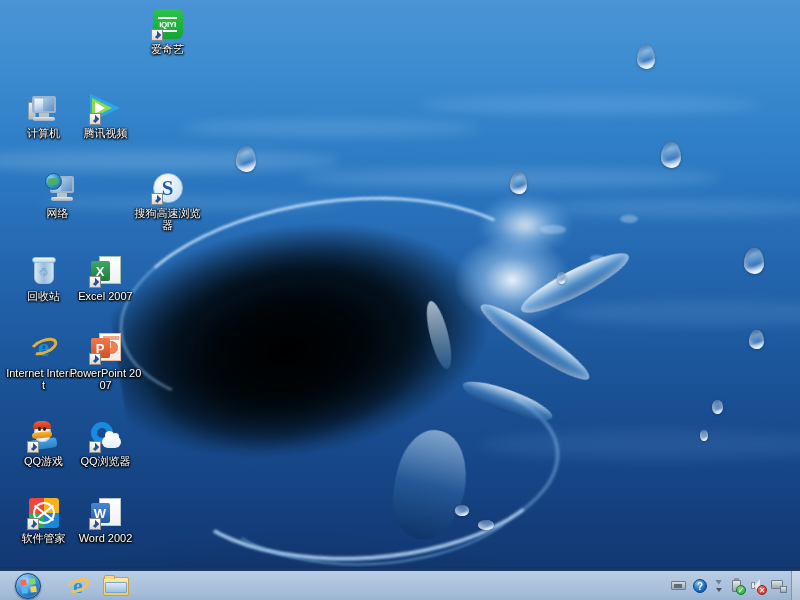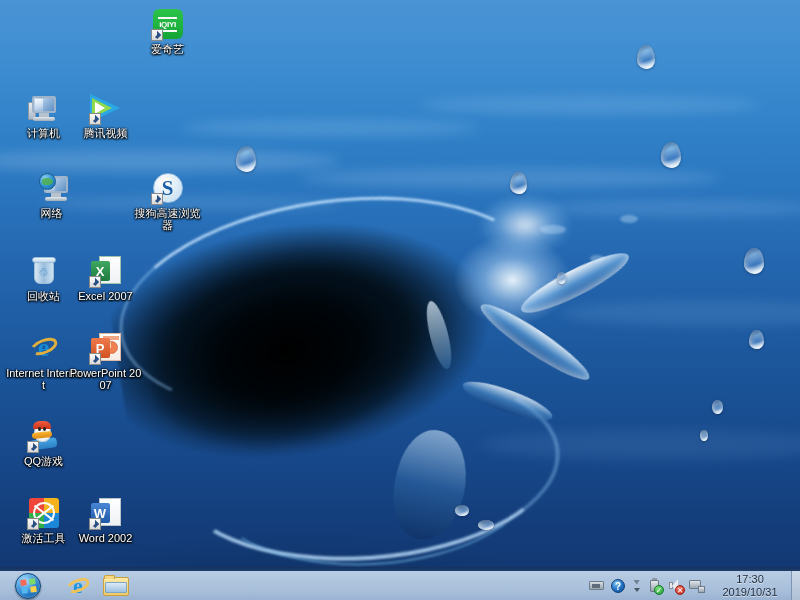"网络" div.icon { left: 14px -> 20px }
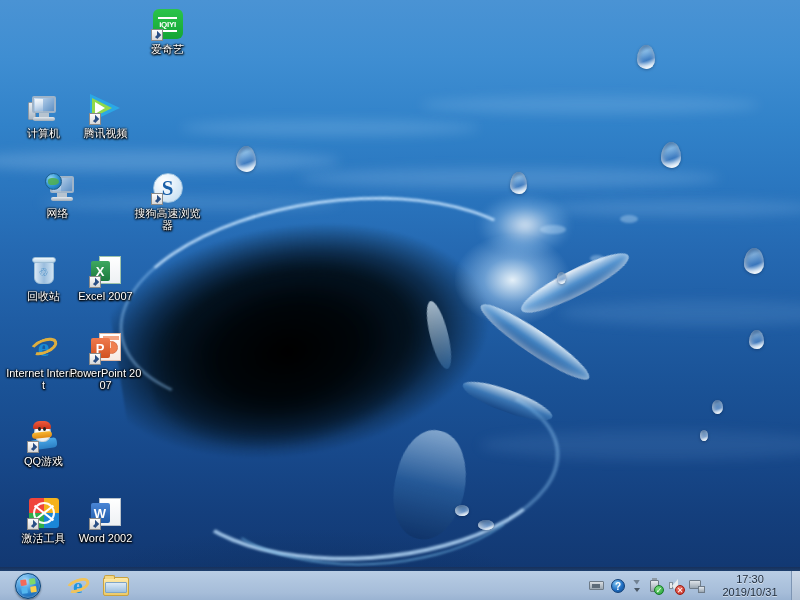"QQ浏览器" div.icon { html: none -> <div> <div> <div> <div></div> <div></div> </div> <div></div> </div> <div>QQ浏览器</div> </div> }
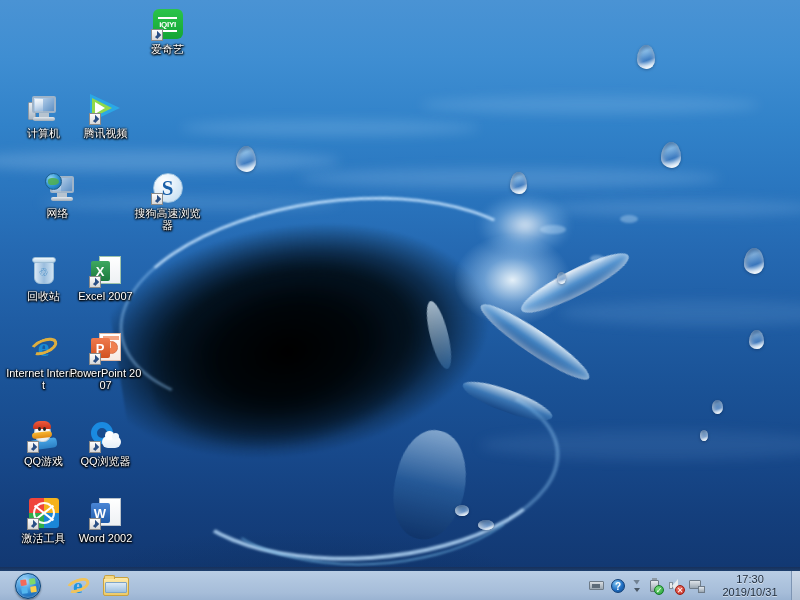"激活工具" div.label { text: 激活工具 -> 软件管家 }
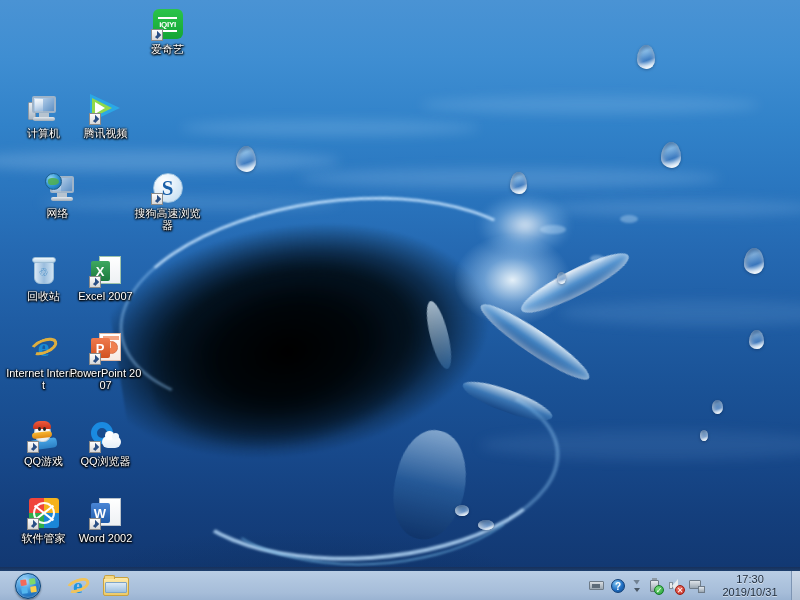"17:30" div { html: <div> <div>17:30</div> <div>2019/10/31</div> </div> -> none }
